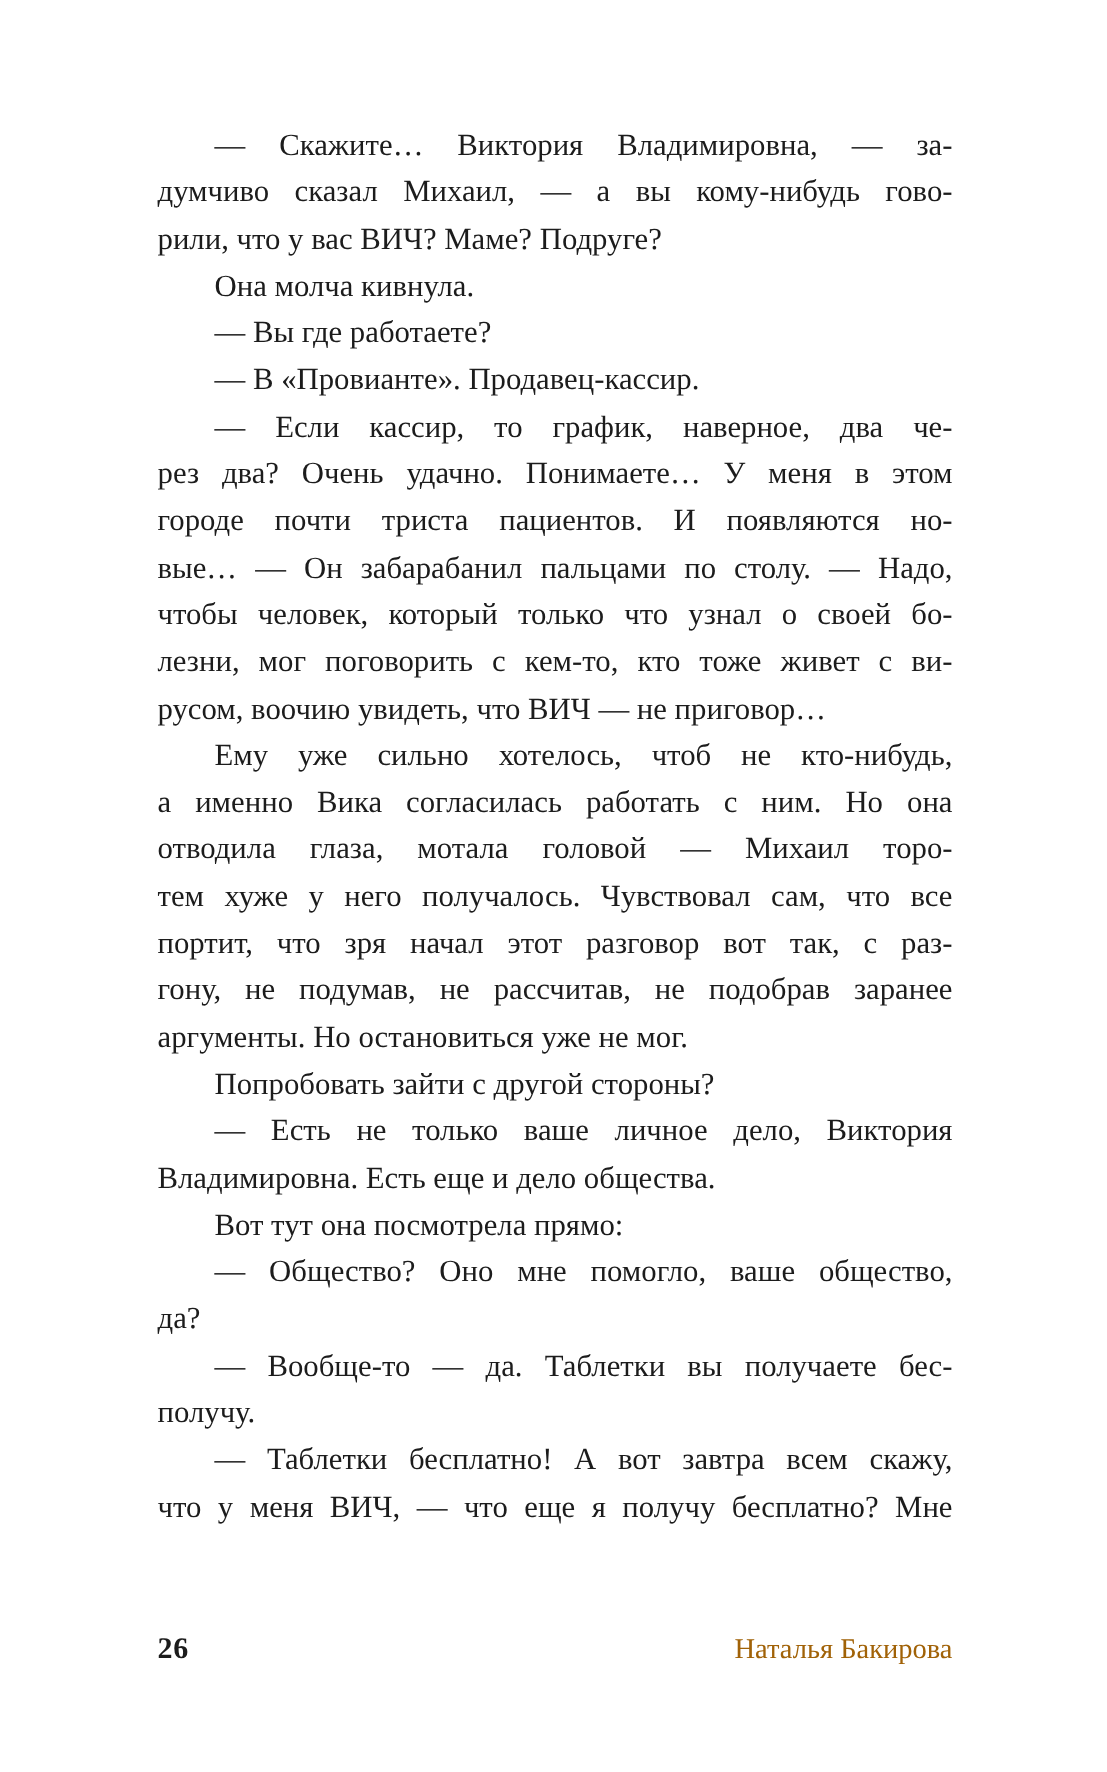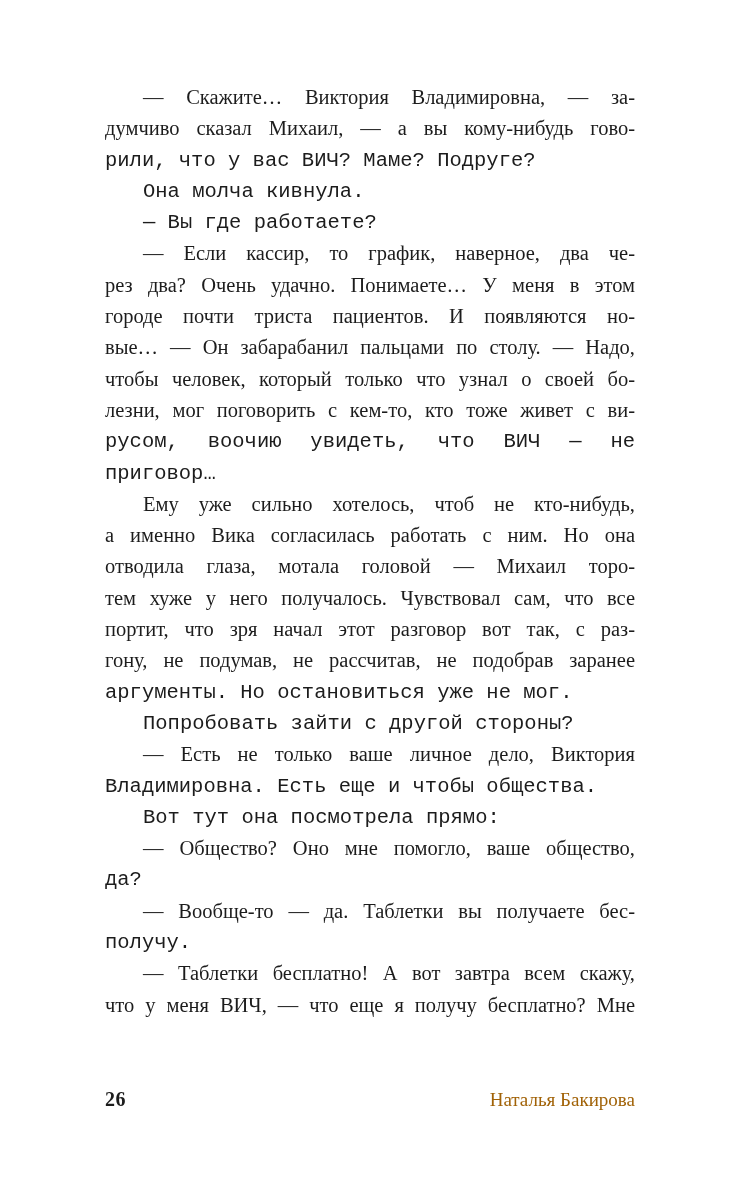"рили, что у вас ВИЧ?" .line.last { font-family: Liberation Mono, monospace -> none }
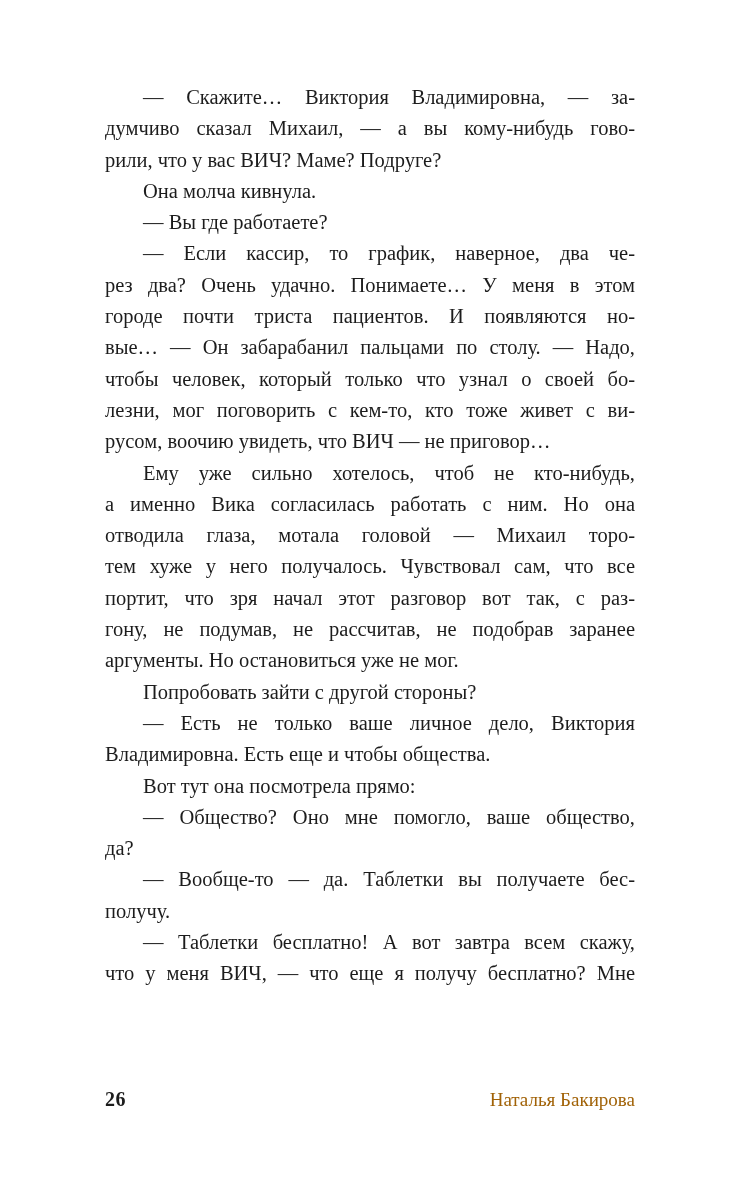"— В «Провианте». Продавец-кассир." div.paragraph { html: none -> <div> <div>— В «Провианте». Продавец-кассир.</div> </div> }
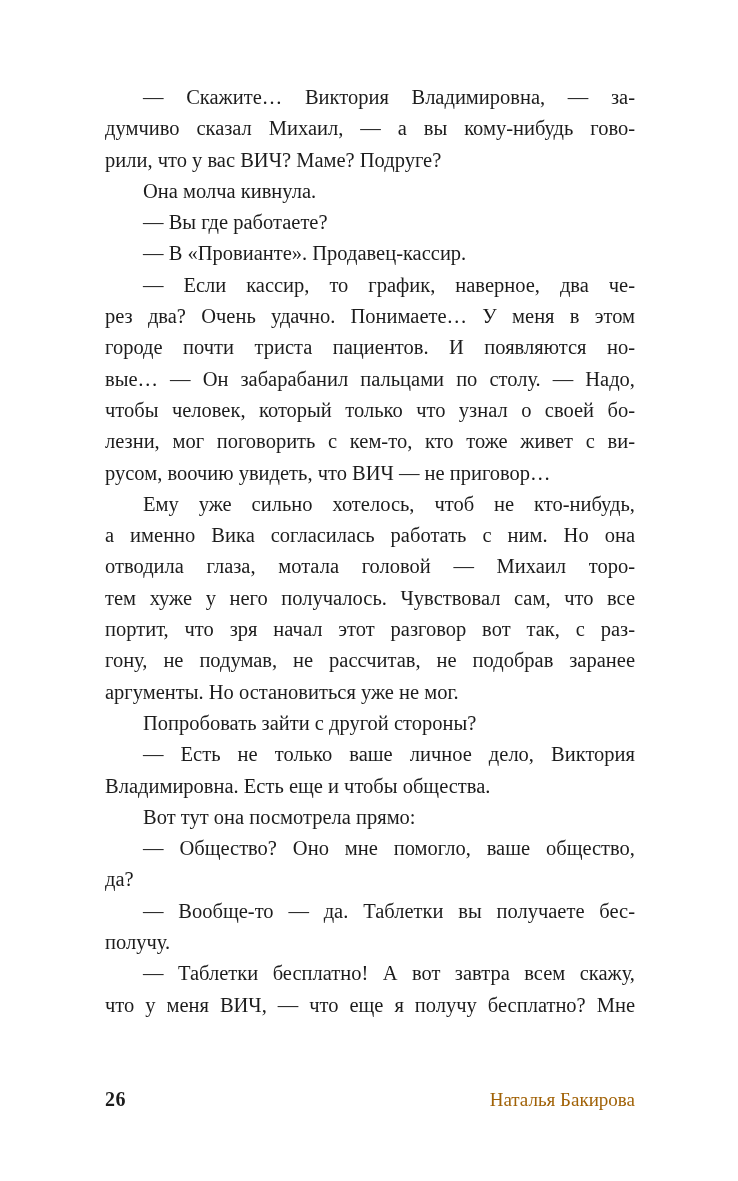"Владимировна. Есть еще и чтобы" div.line { text: чтобы -> дело }
